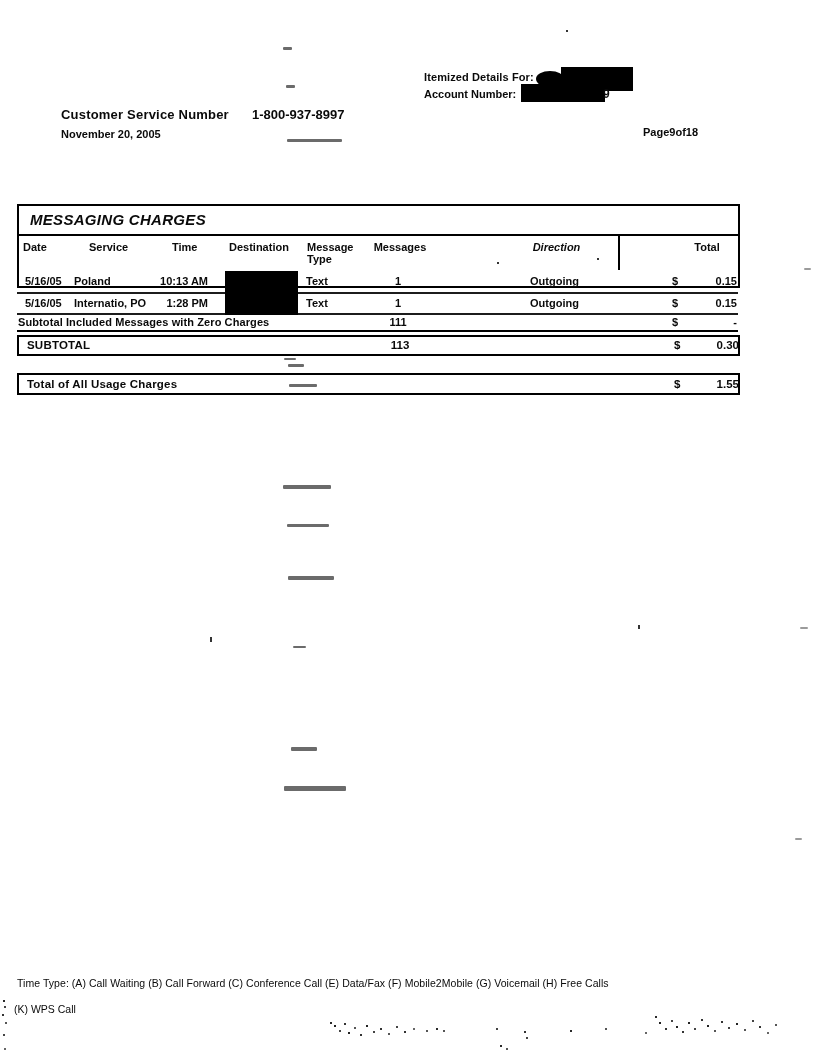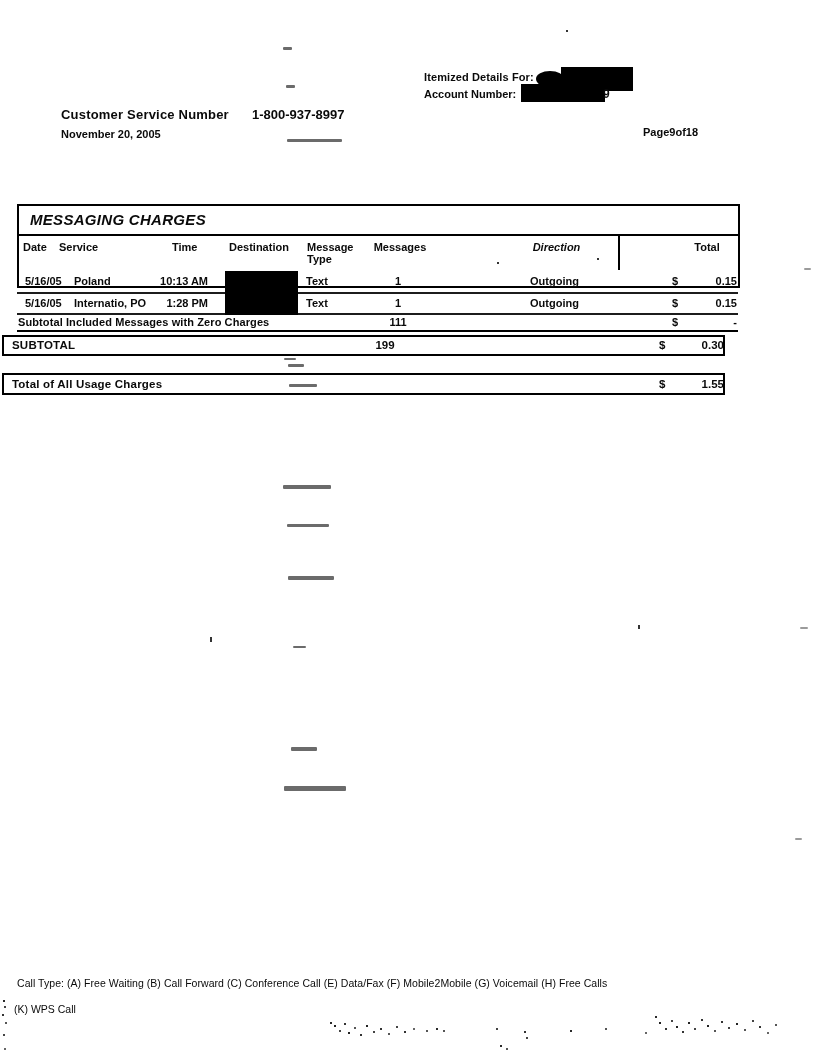"Service" .h-service { left: 40px -> 70px }
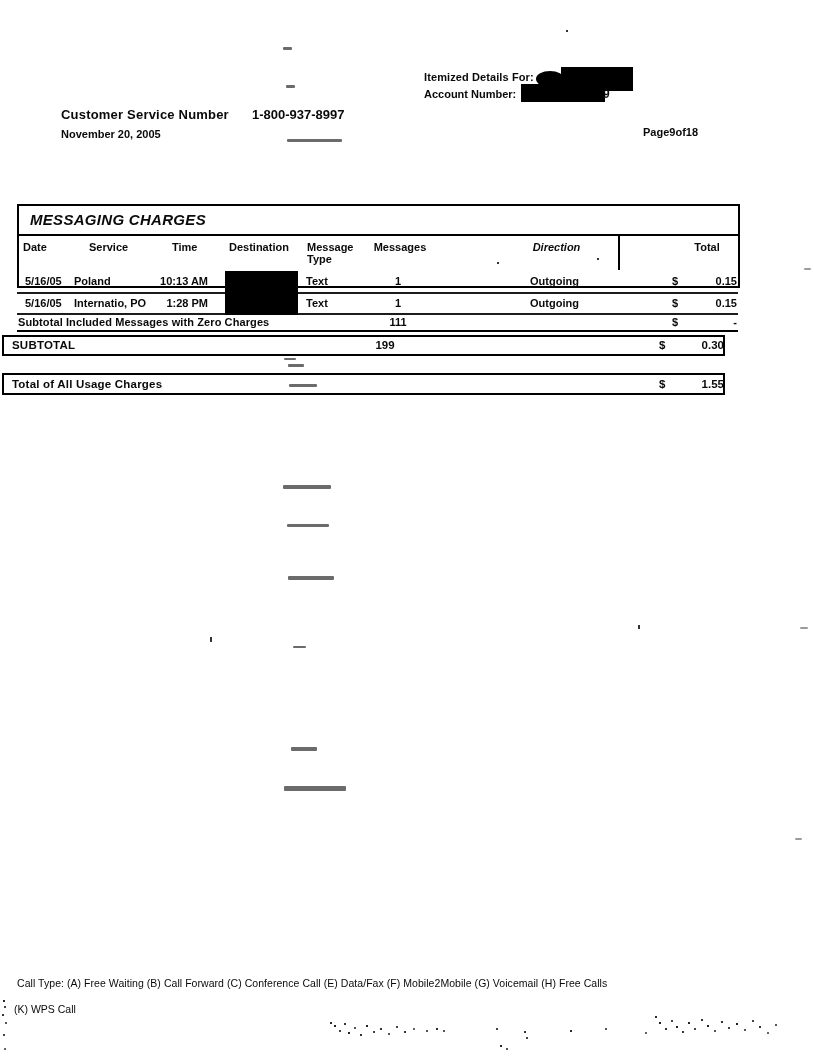"SUBTOTAL" .sum-box { left: 2px -> 17px }
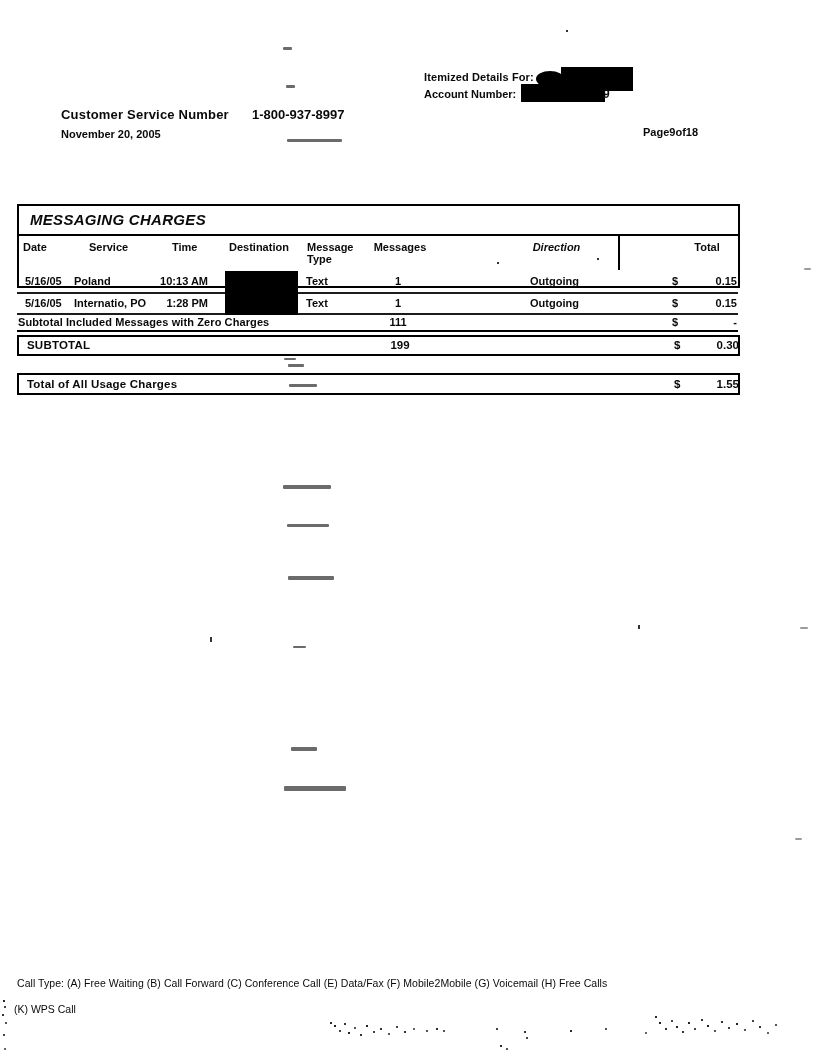"199" span.cell { text: 199 -> 113 }
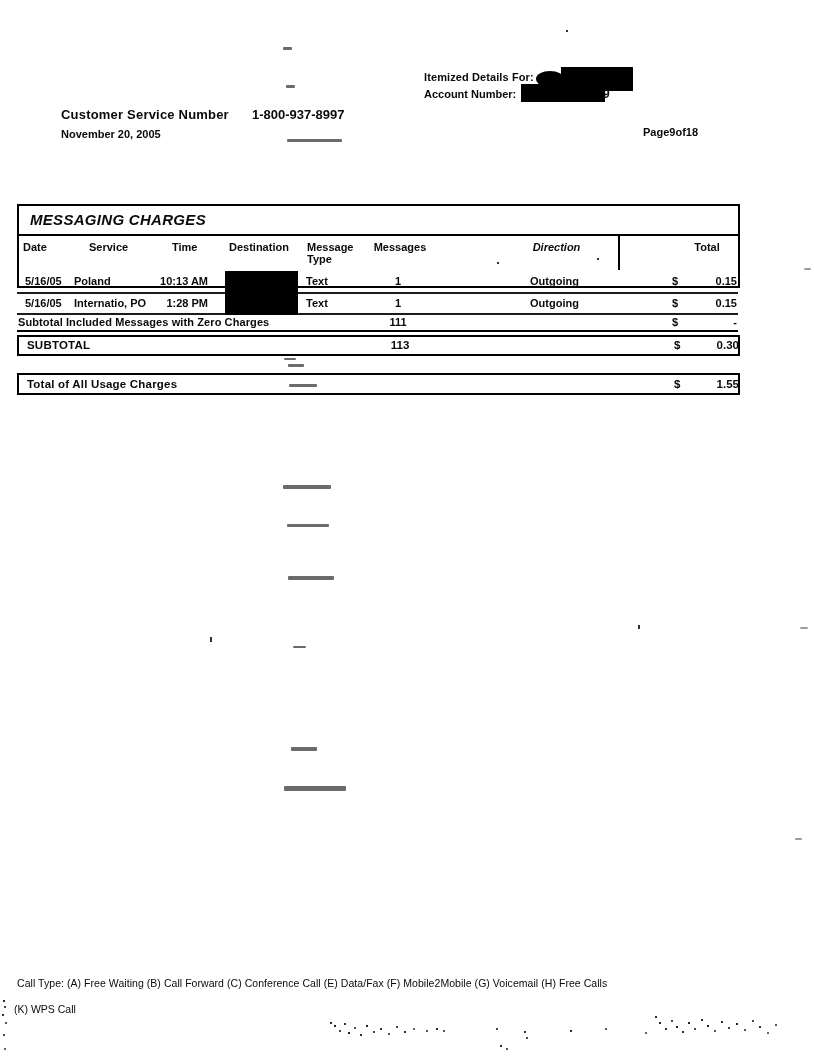"Call Type: (A) Free Waiting" div.legend { text: Call Type: (A) Free -> Time Type: (A) Call }
